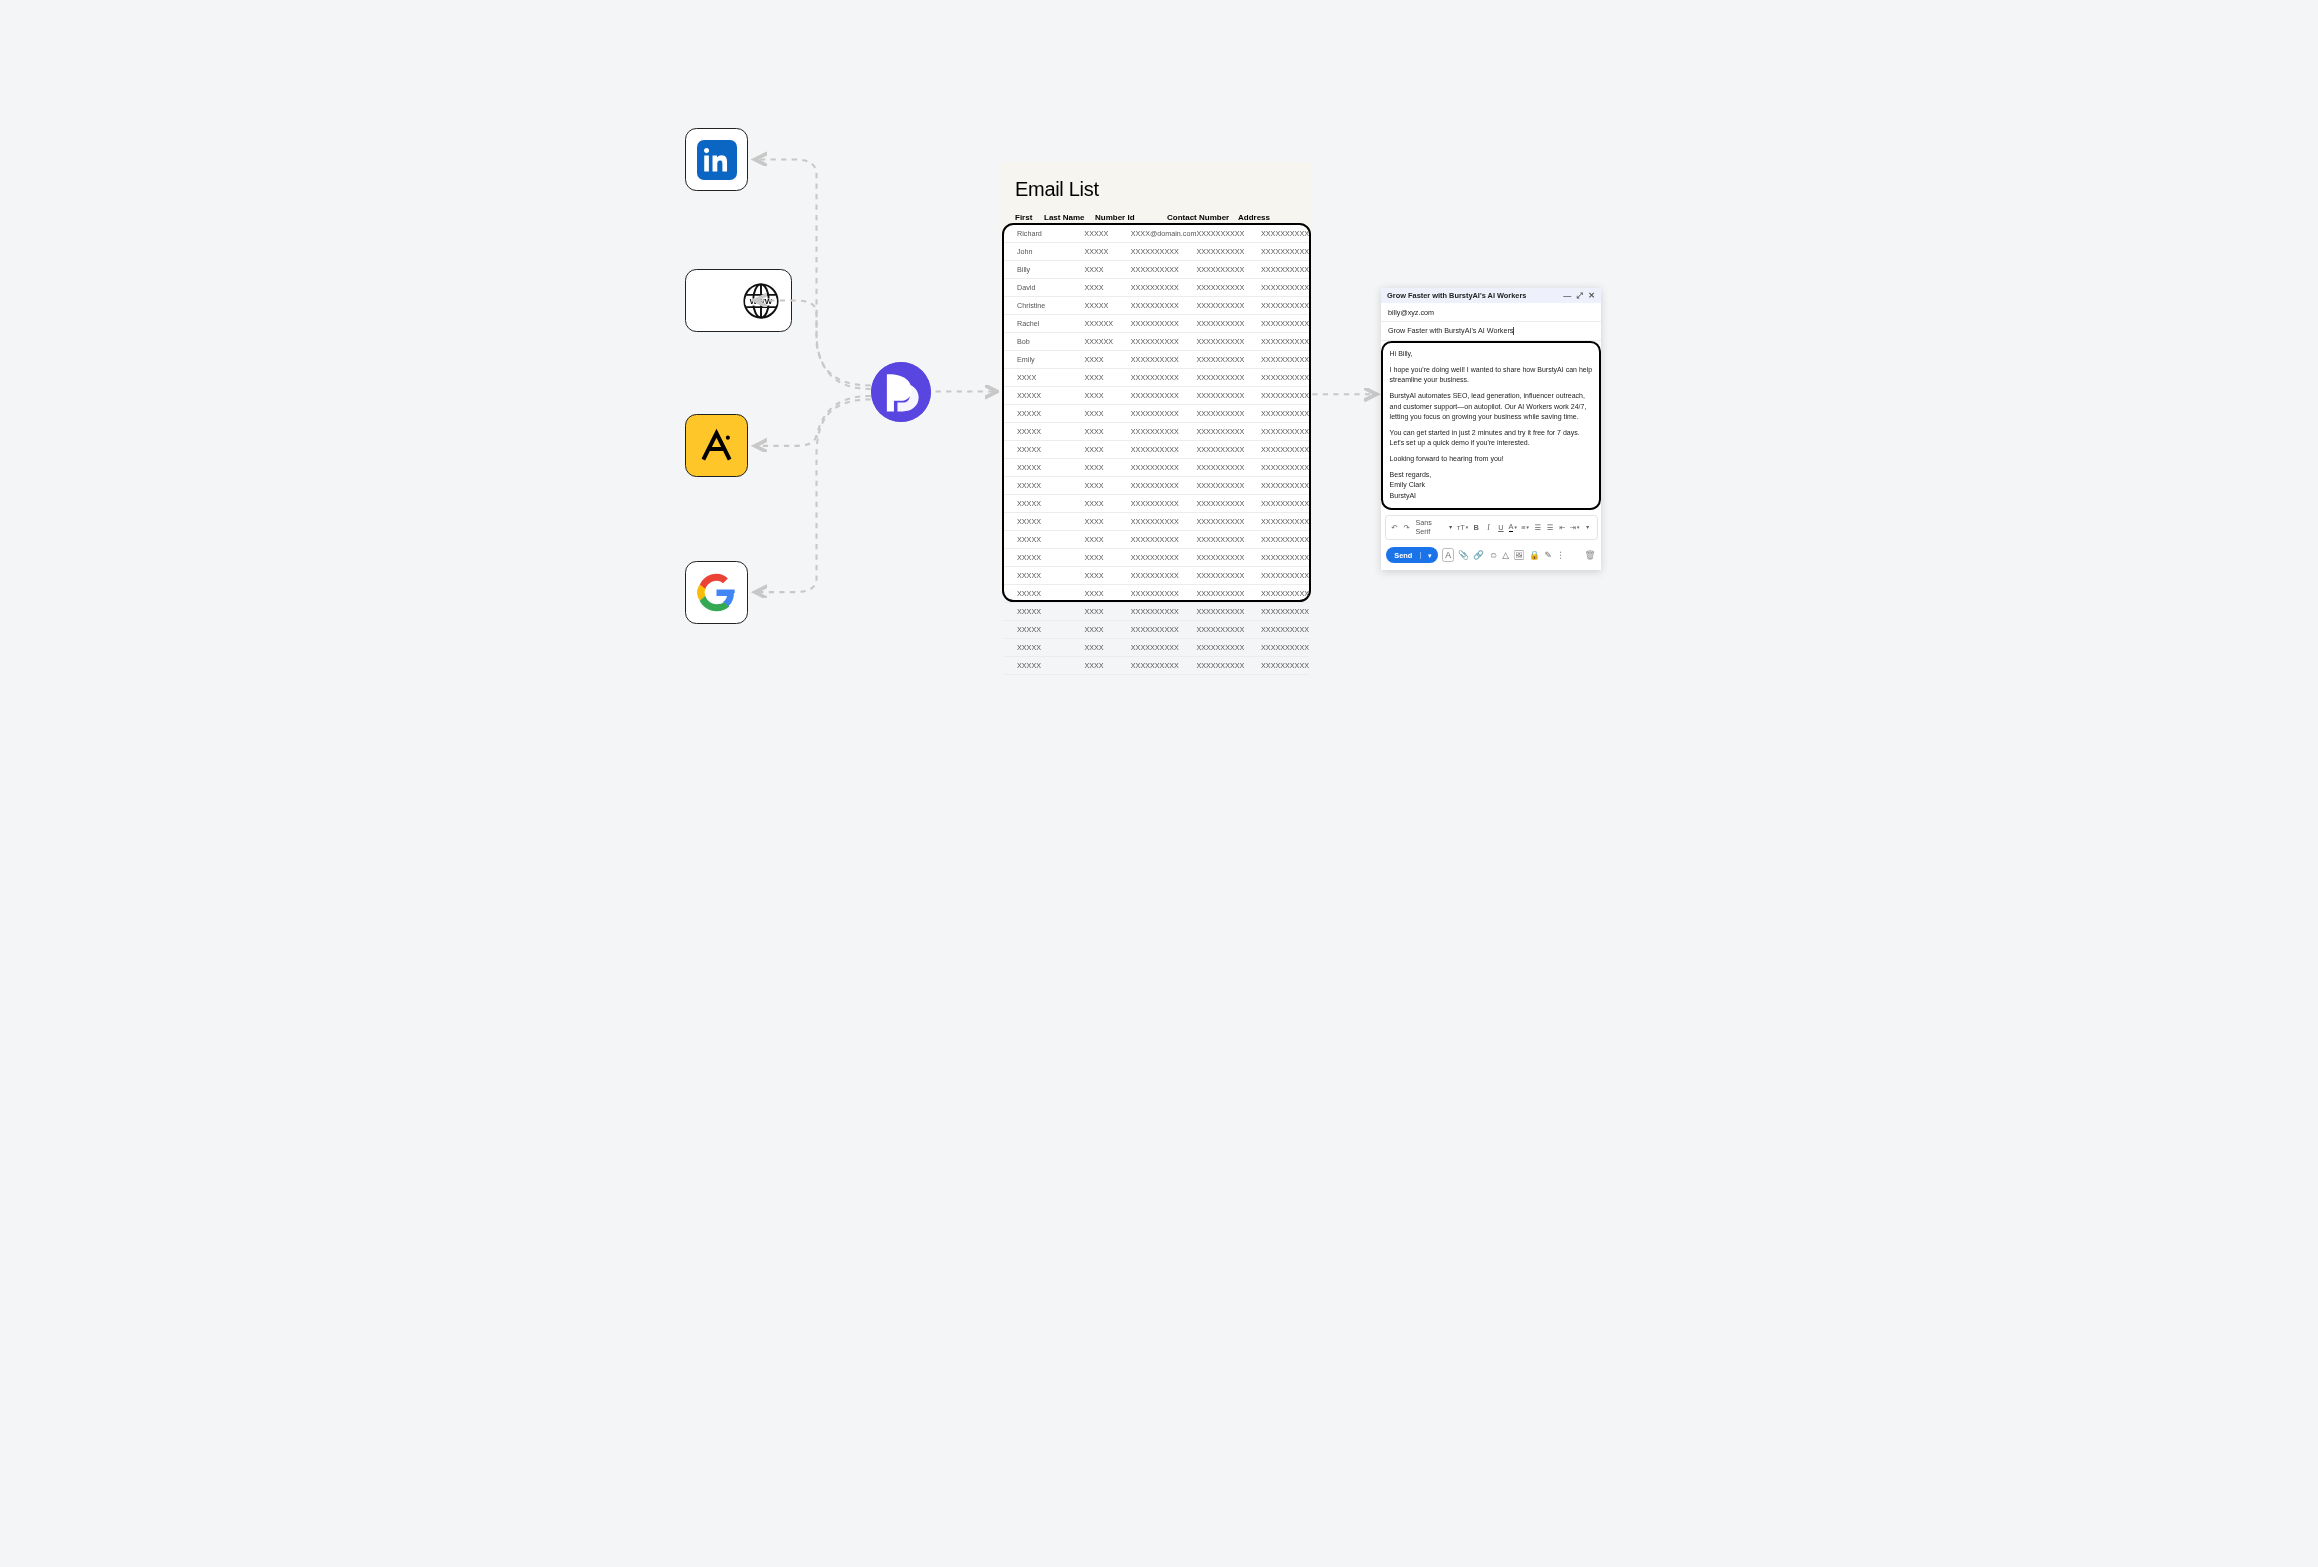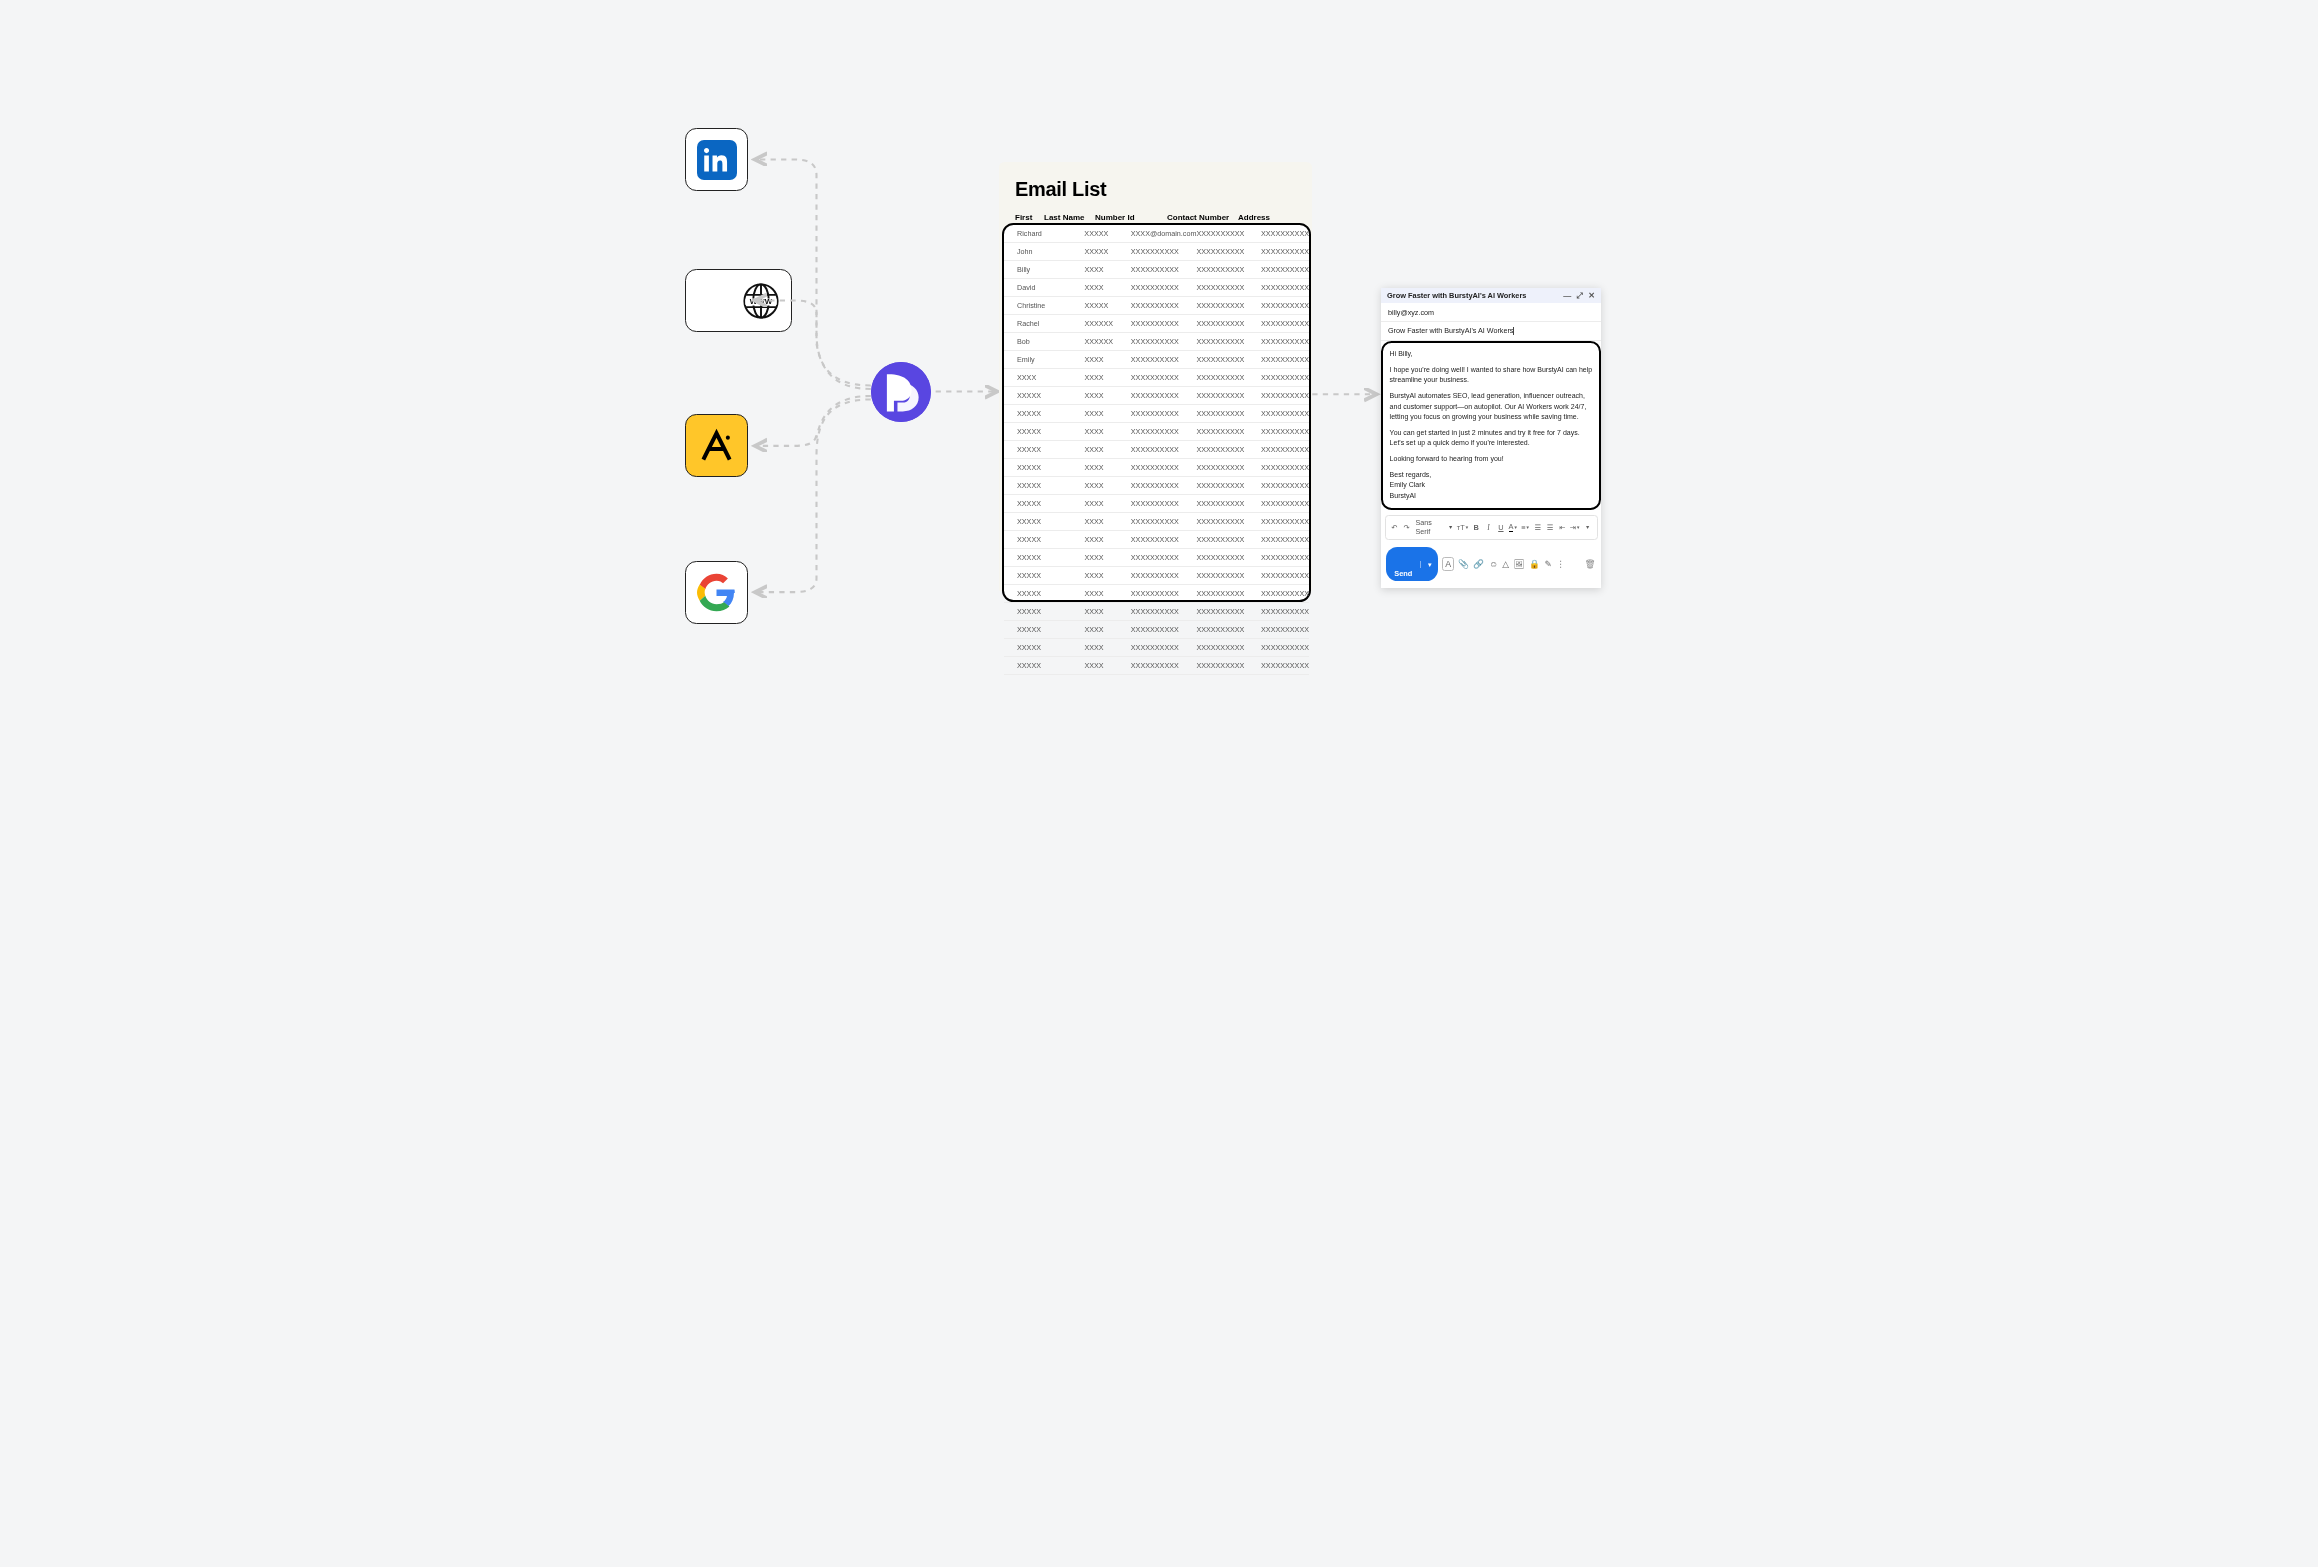"Email List" .email-title { font-weight: 700 -> 400 }
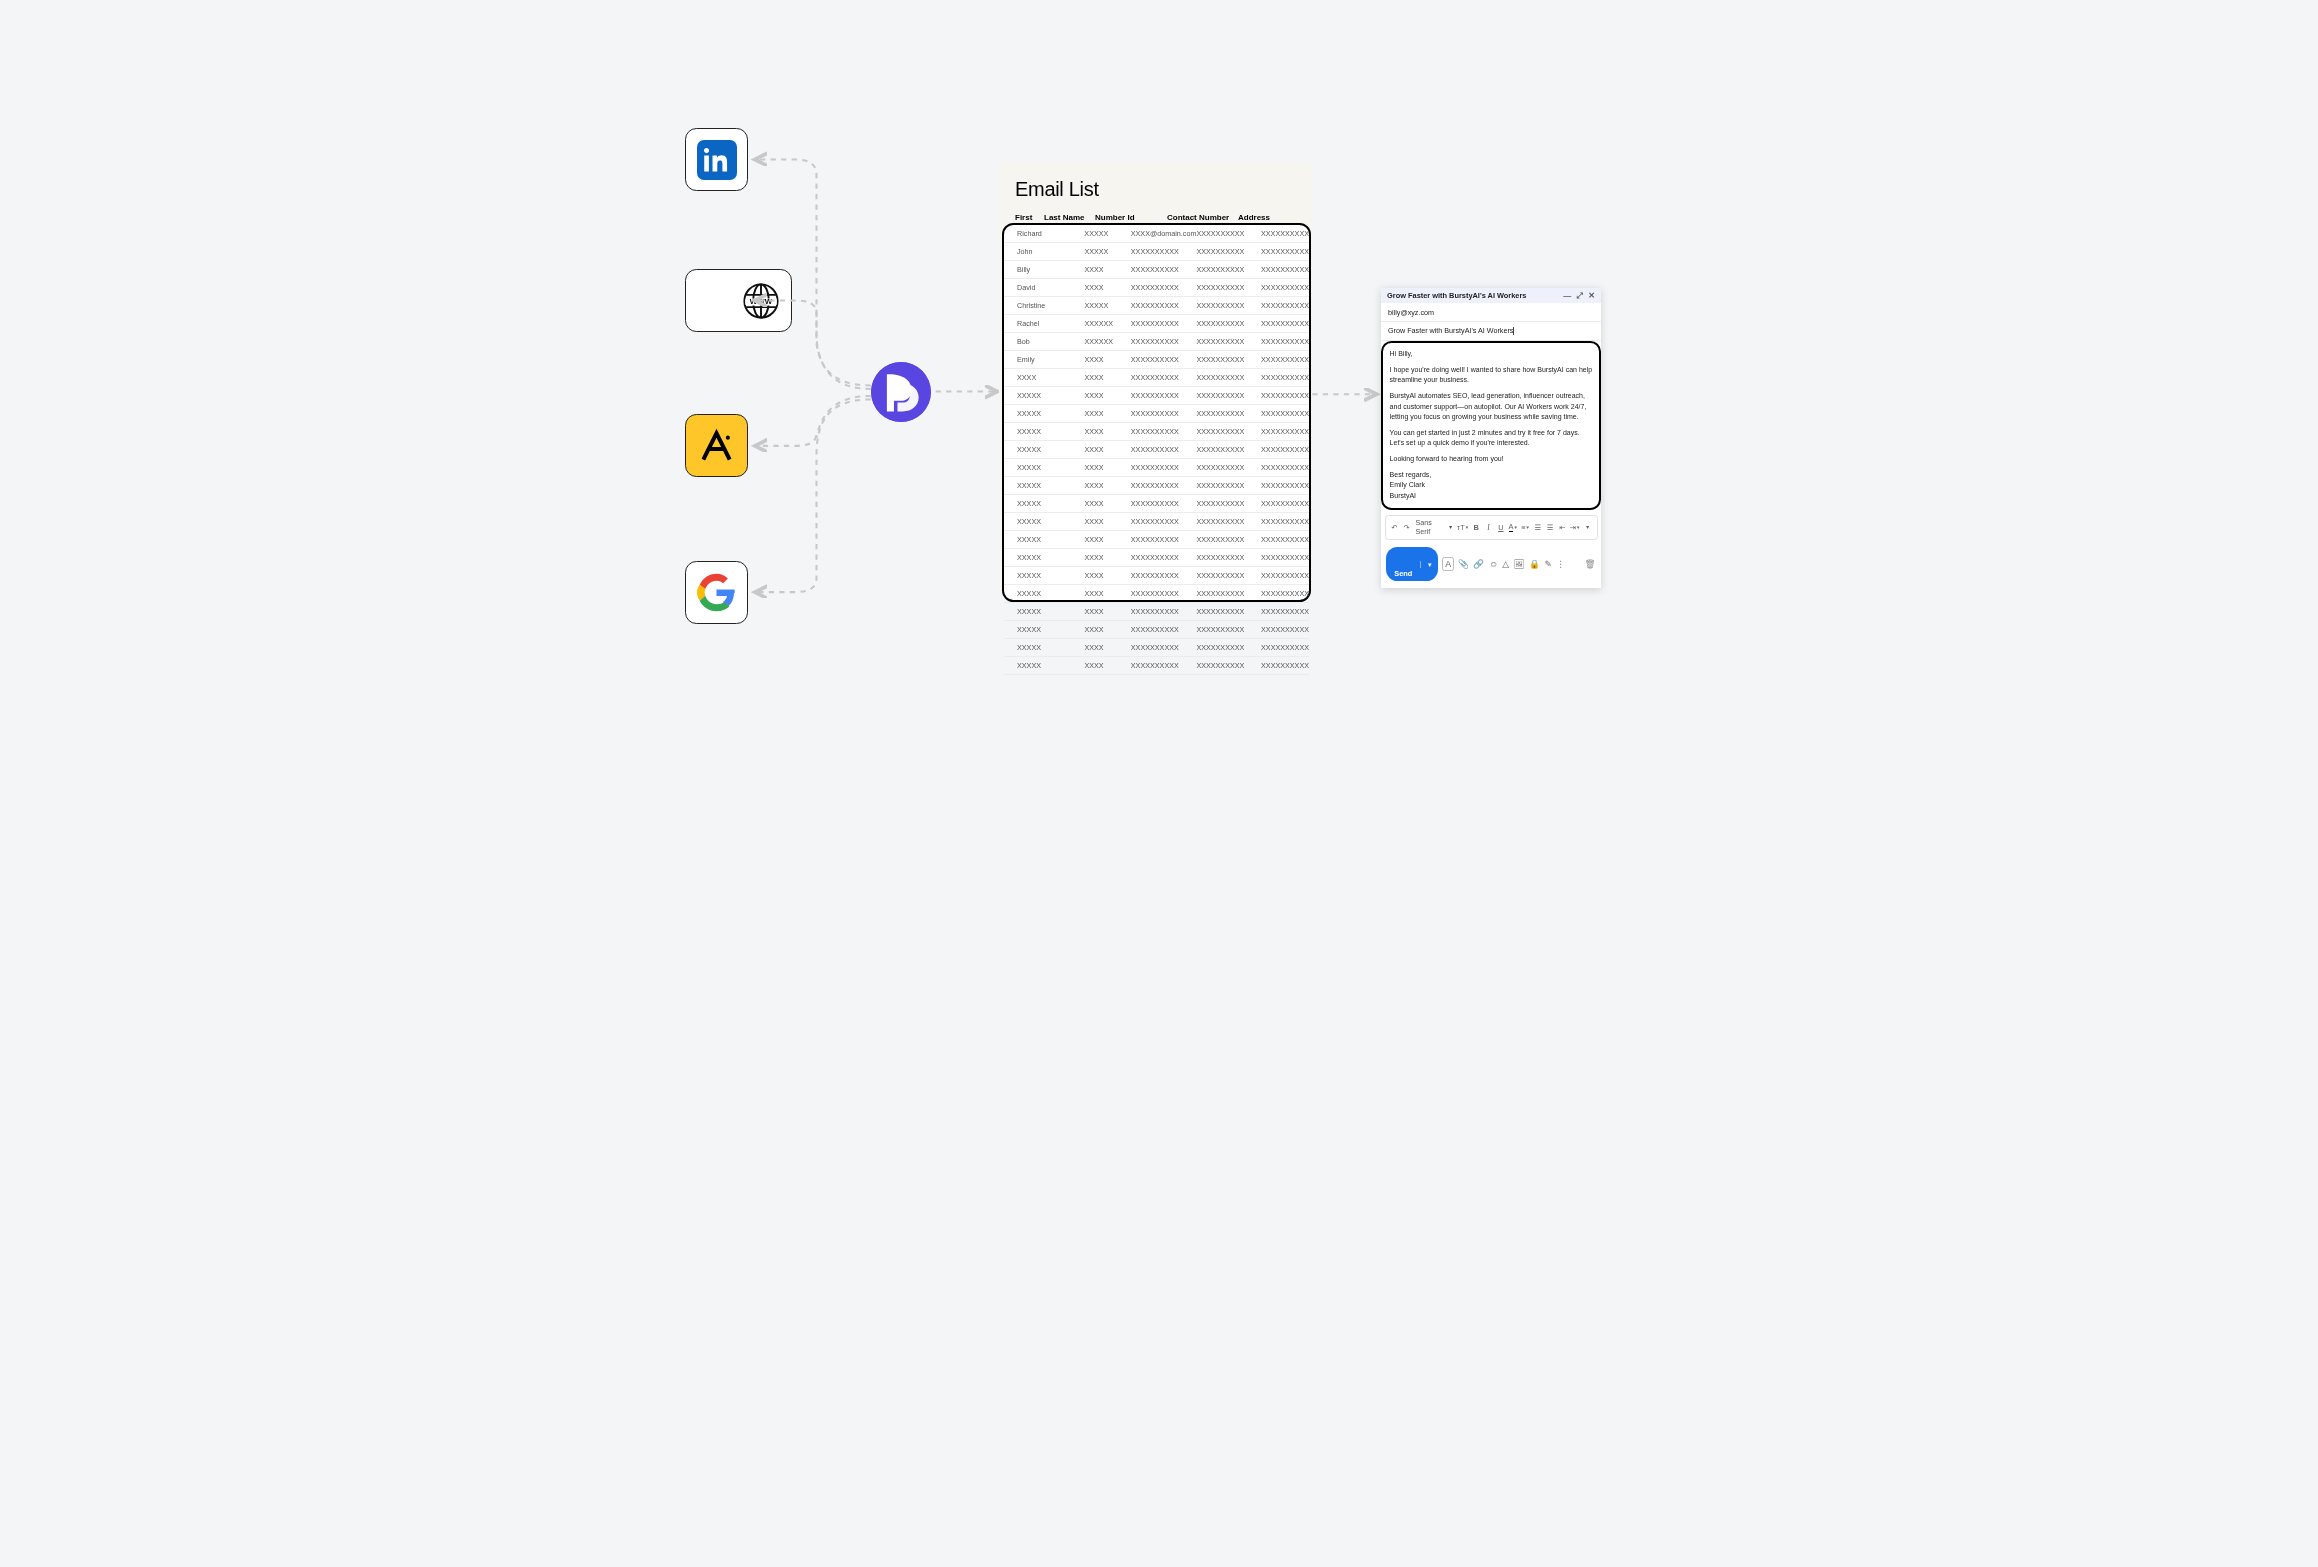"Send" .send-btn .lbl { margin-top: 18px -> none }
